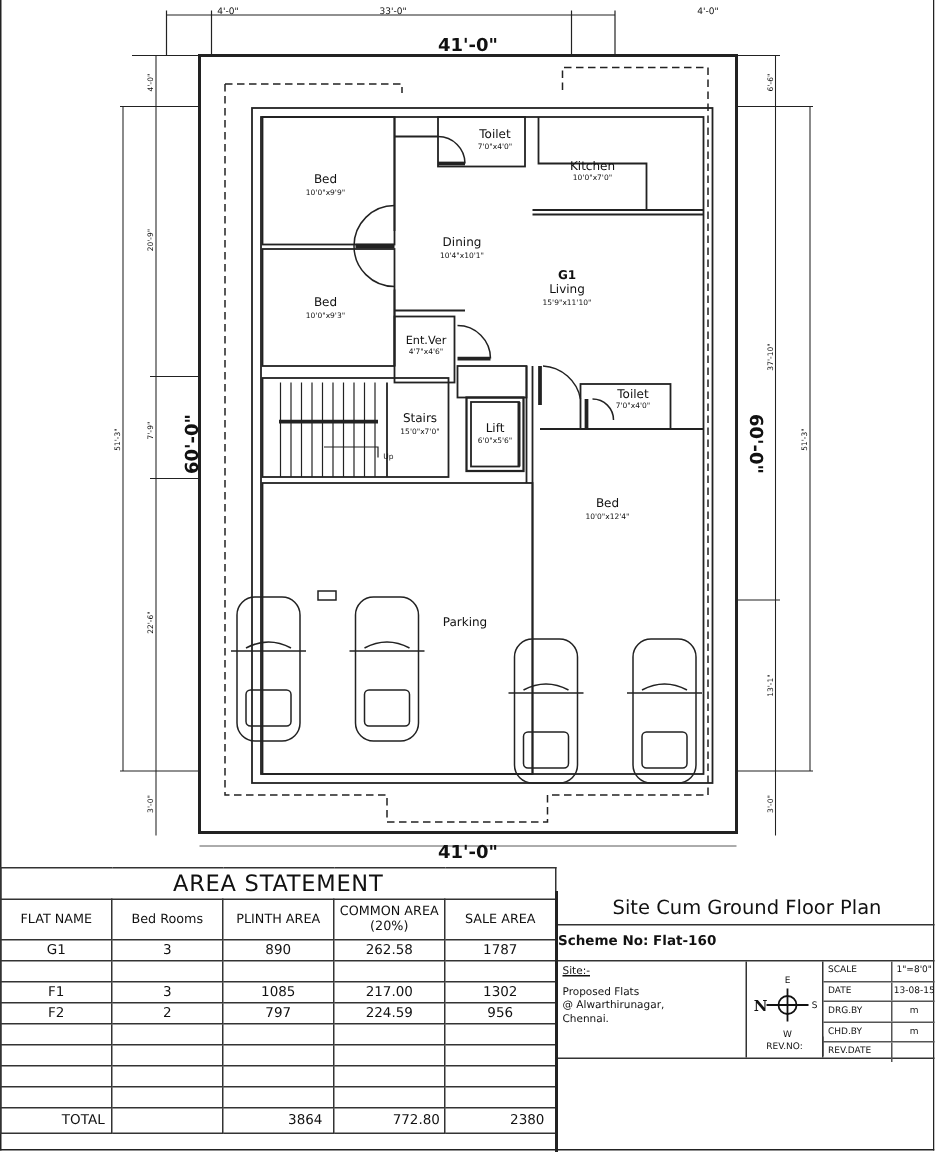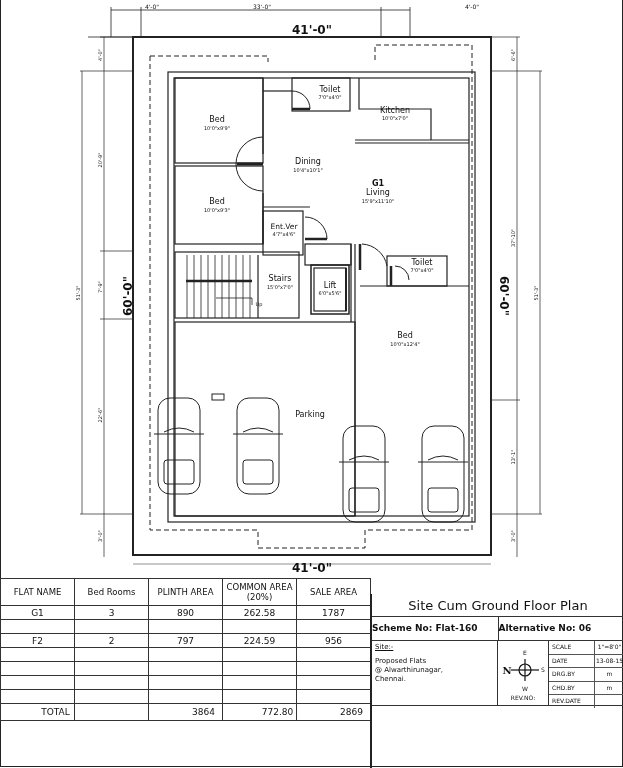"AREA STATEMENT" tr { html: none -> <tr> <td>AREA STATEMENT</td> </tr> }
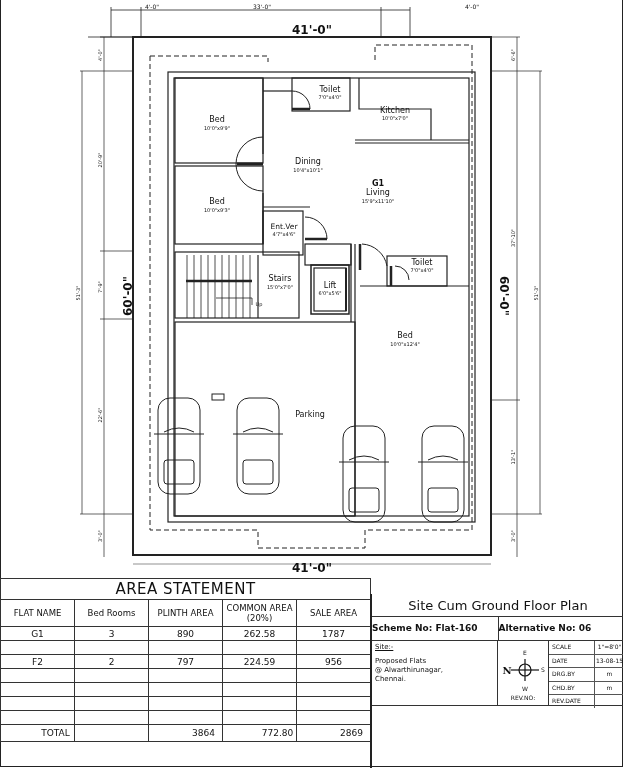"Alternative No: 06" div { html: <div>Alternative No: 06</div> -> none }
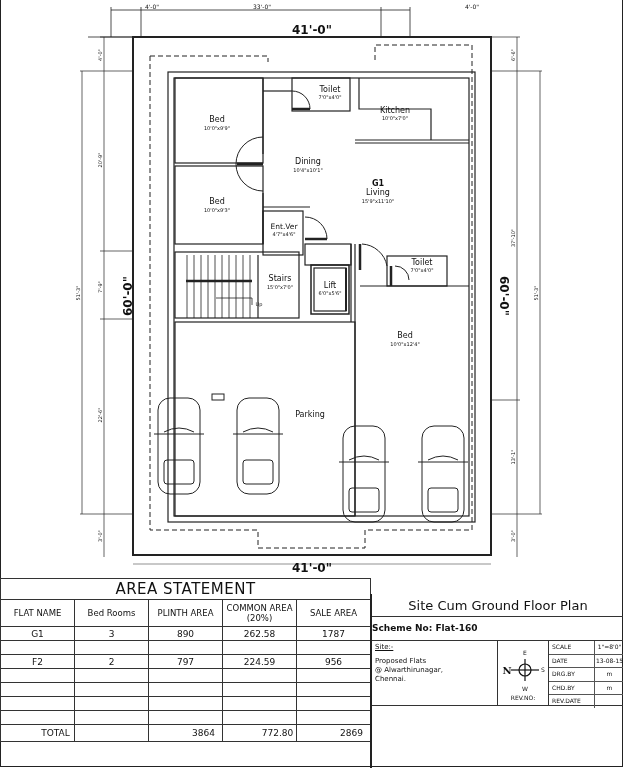"F1" tr { html: none -> <tr> <td>F1</td> <td>3</td> <td>1085</td> <td>217.00</td> <td>1302</td> </tr> }
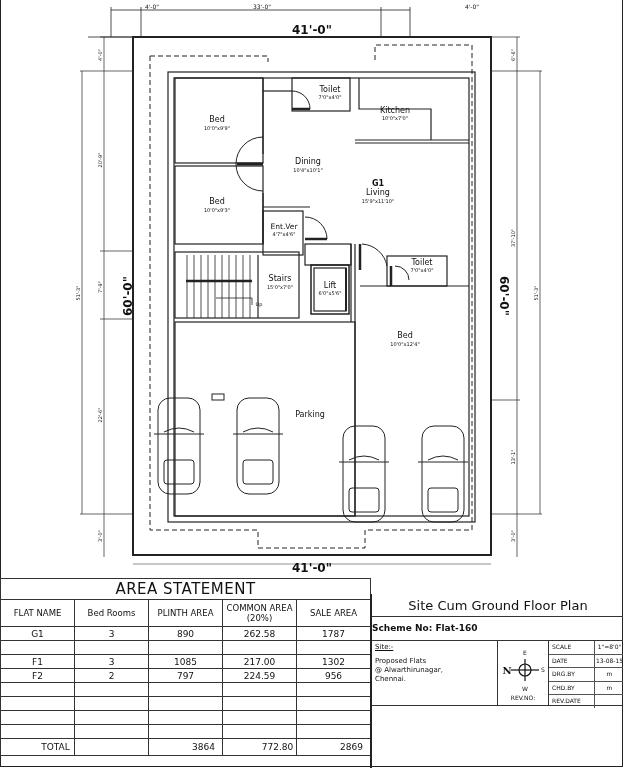"2869" td { text: 2869 -> 2380 }
